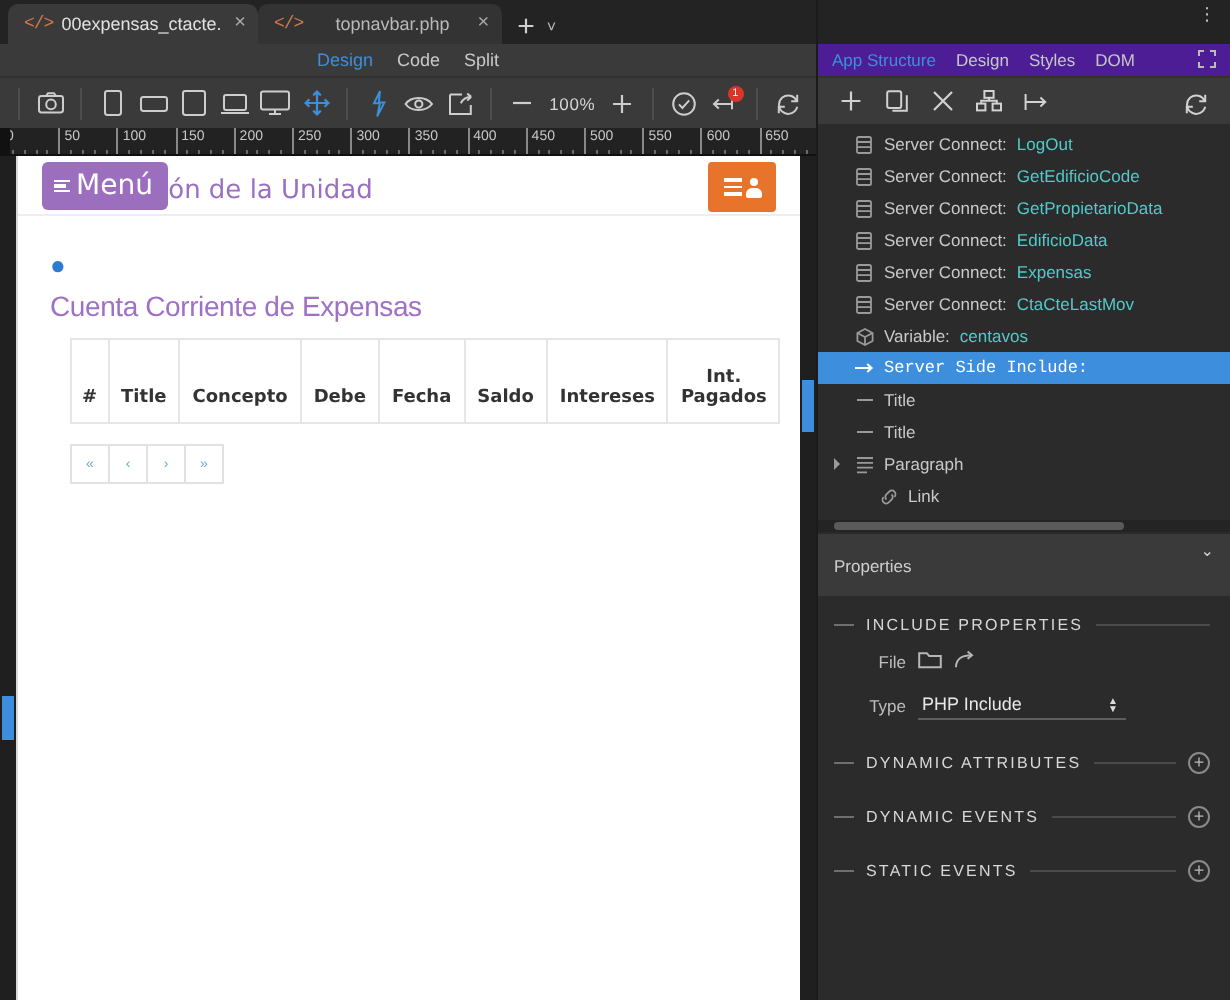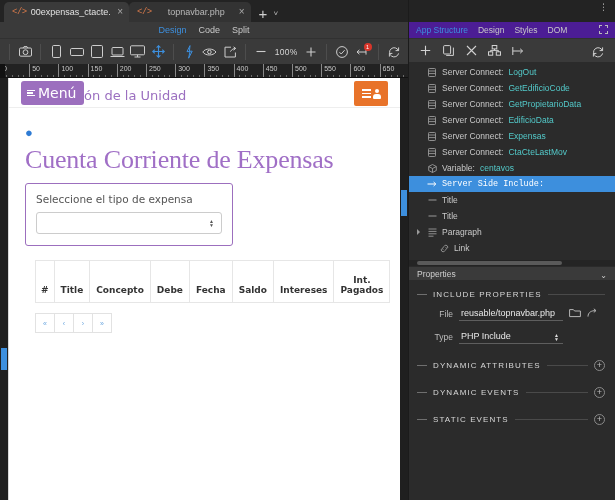"Cuenta Corriente de Expensas" .wp-h1 { font-family: Liberation Serif, serif -> Liberation Sans, sans-serif; font-size: 26px -> 14px }
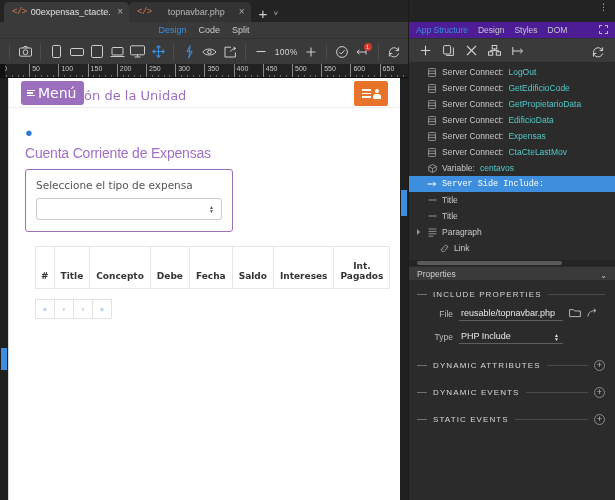"Seleccione el tipo de expensa" div.sel-box { html: <div> <div>Seleccione el tipo de expensa</div> <div> <span></span> <span>▲<br>▼</span> </div> </div> -> none }
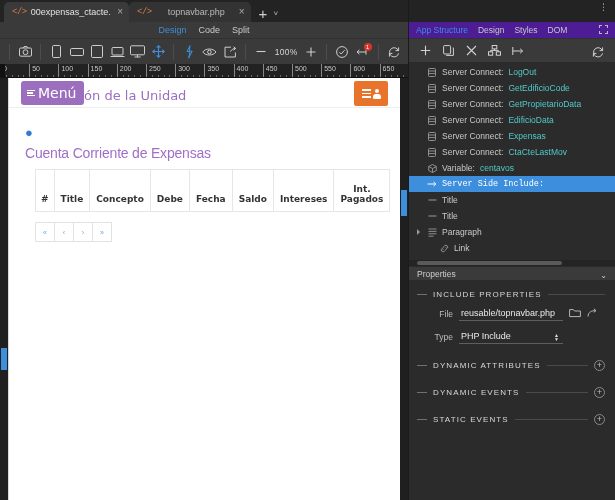"Properties" .prop-head { height: 14px -> 32px }
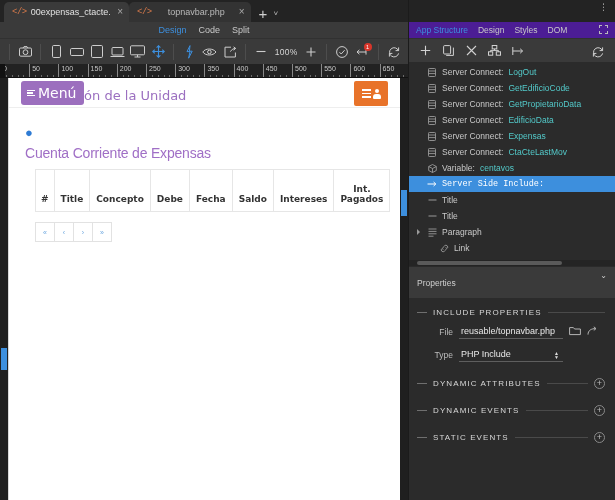"reusable/topnavbar.php" span.pfield { html: <span>reusable/topnavbar.php</span> -> none }
